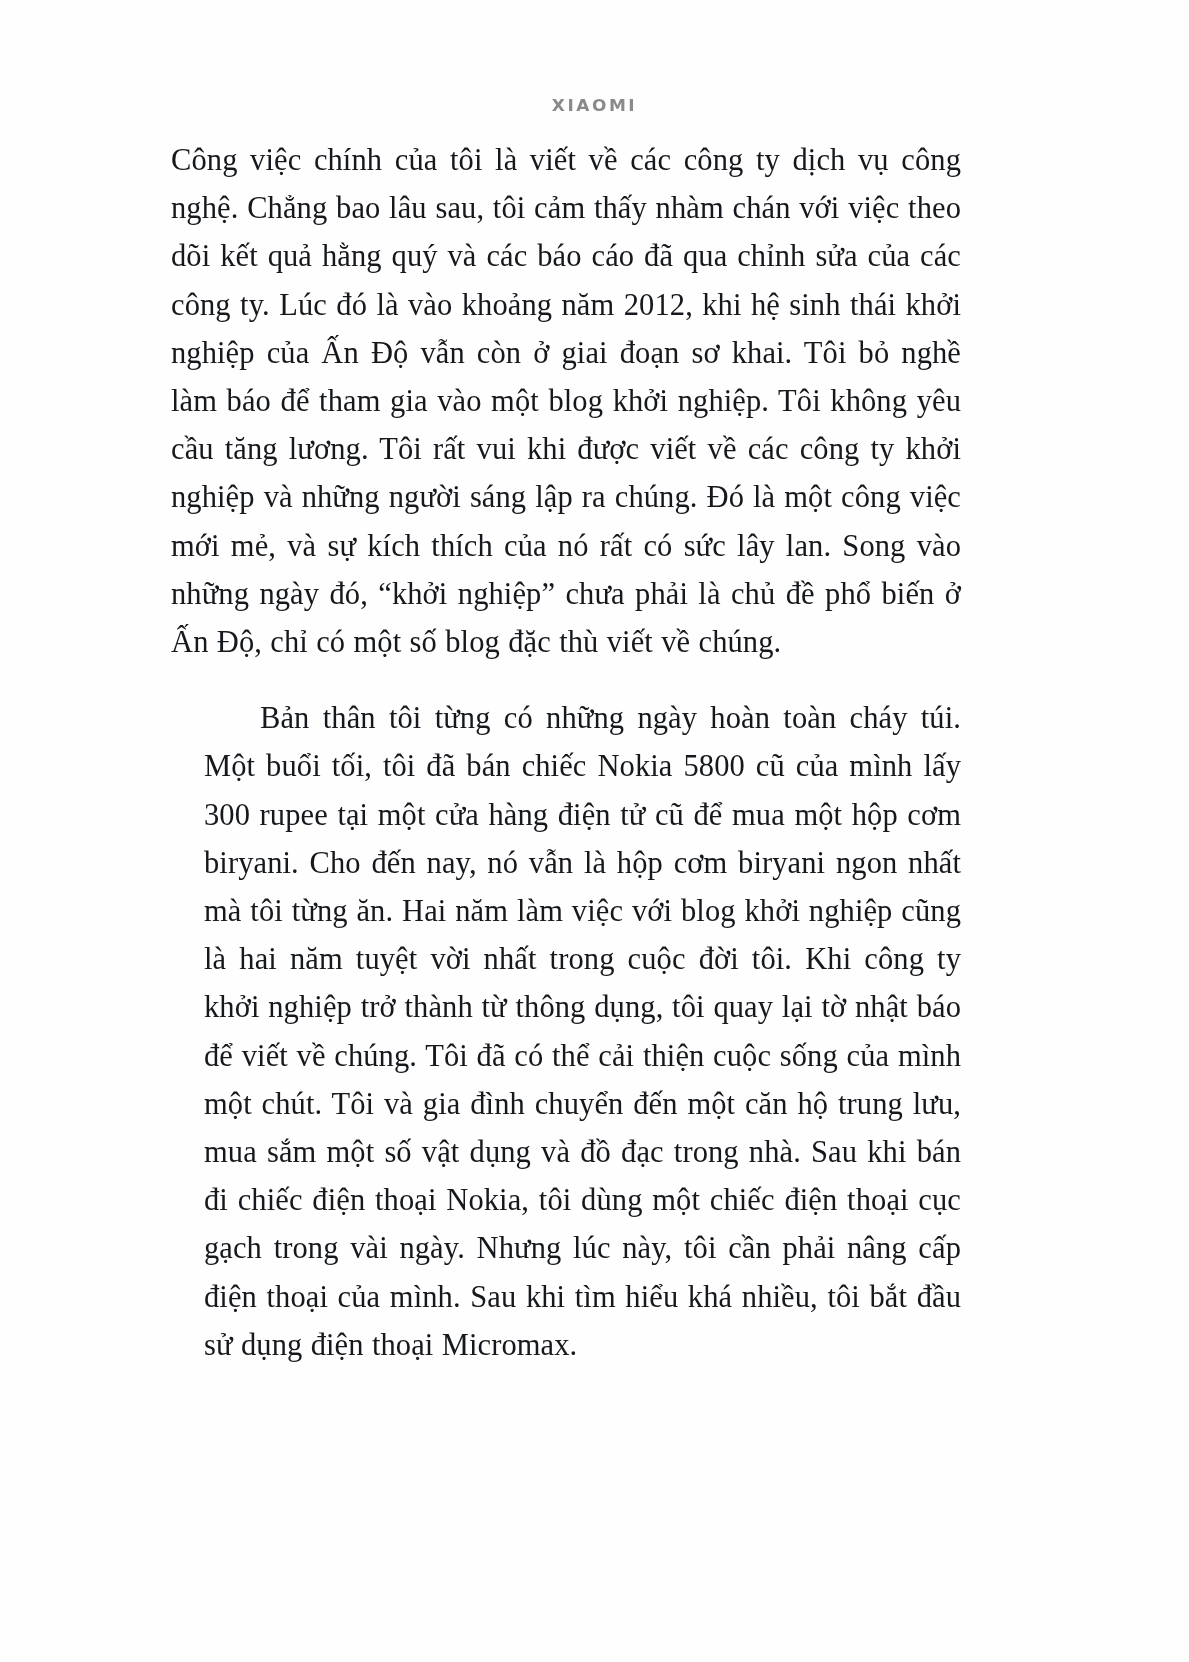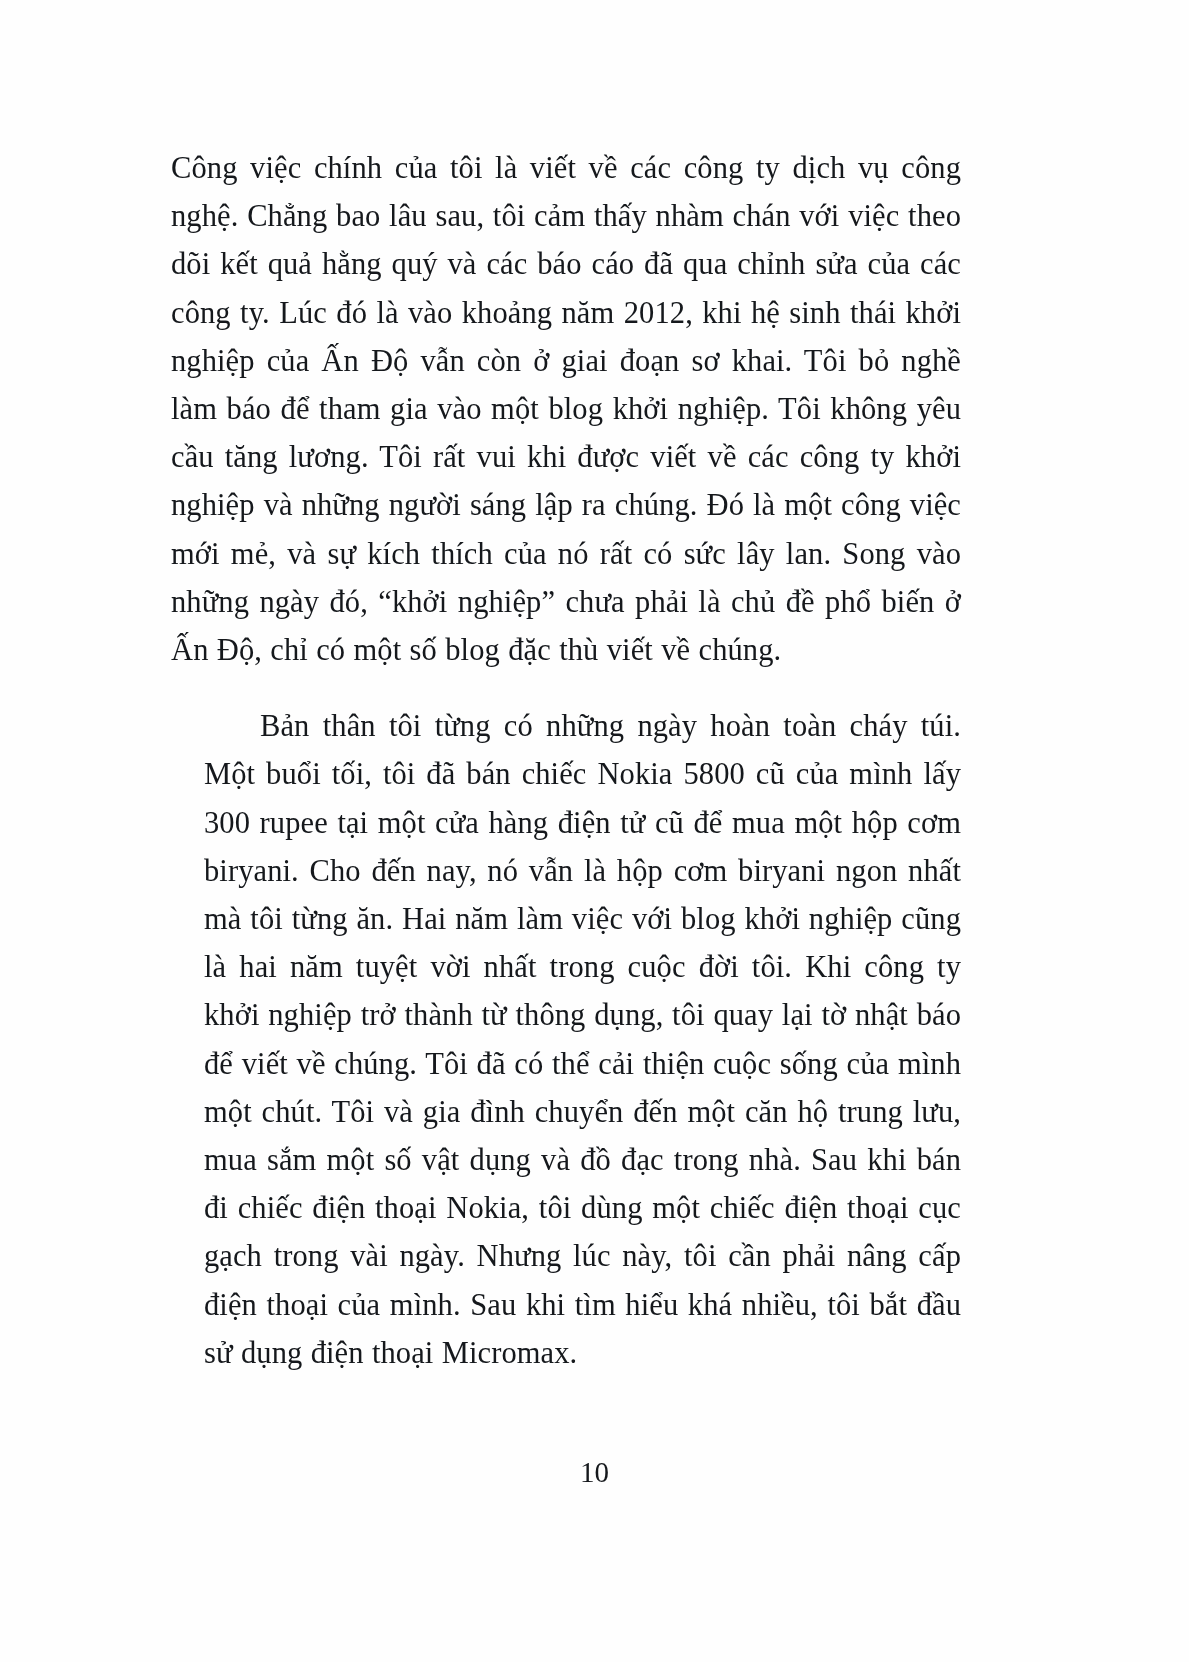"XIAOMI" div.header { html: none -> <div> <span>XIAOMI</span> </div> }
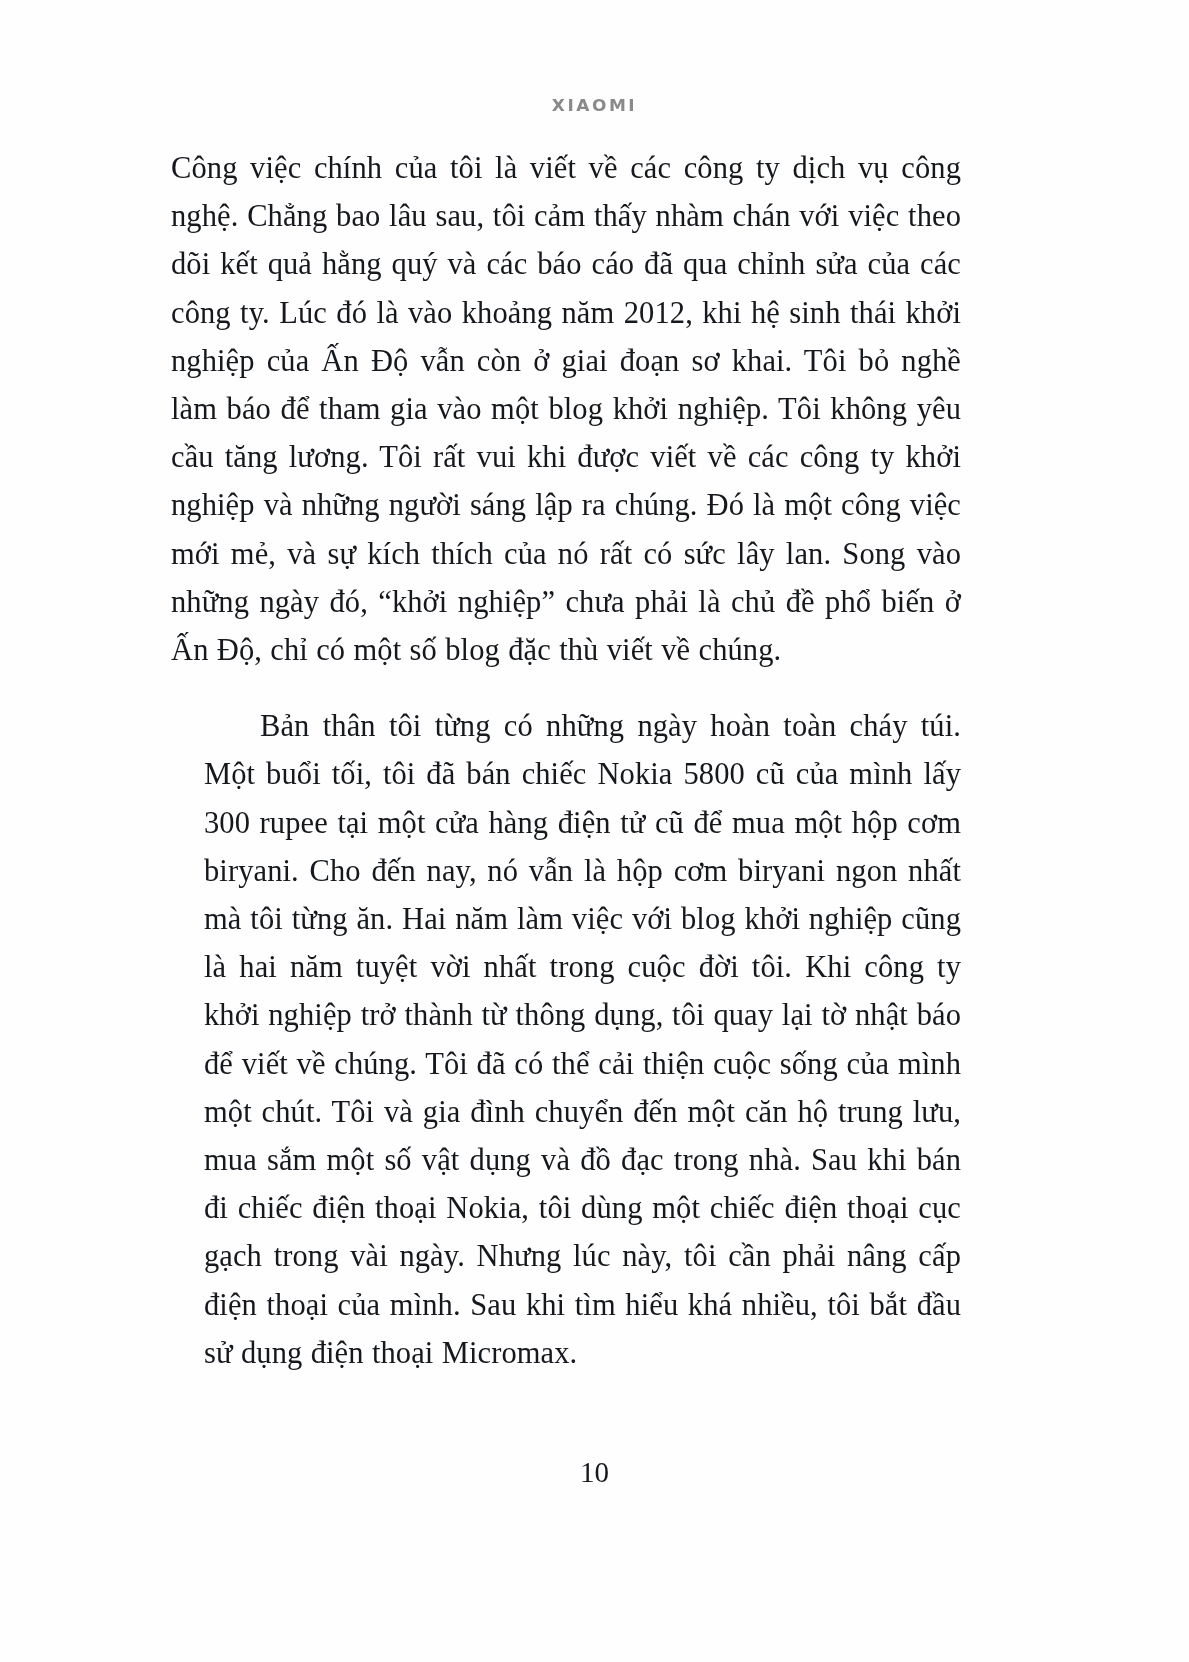"Công việc chính của tôi" .content { top: 144px -> 136px }
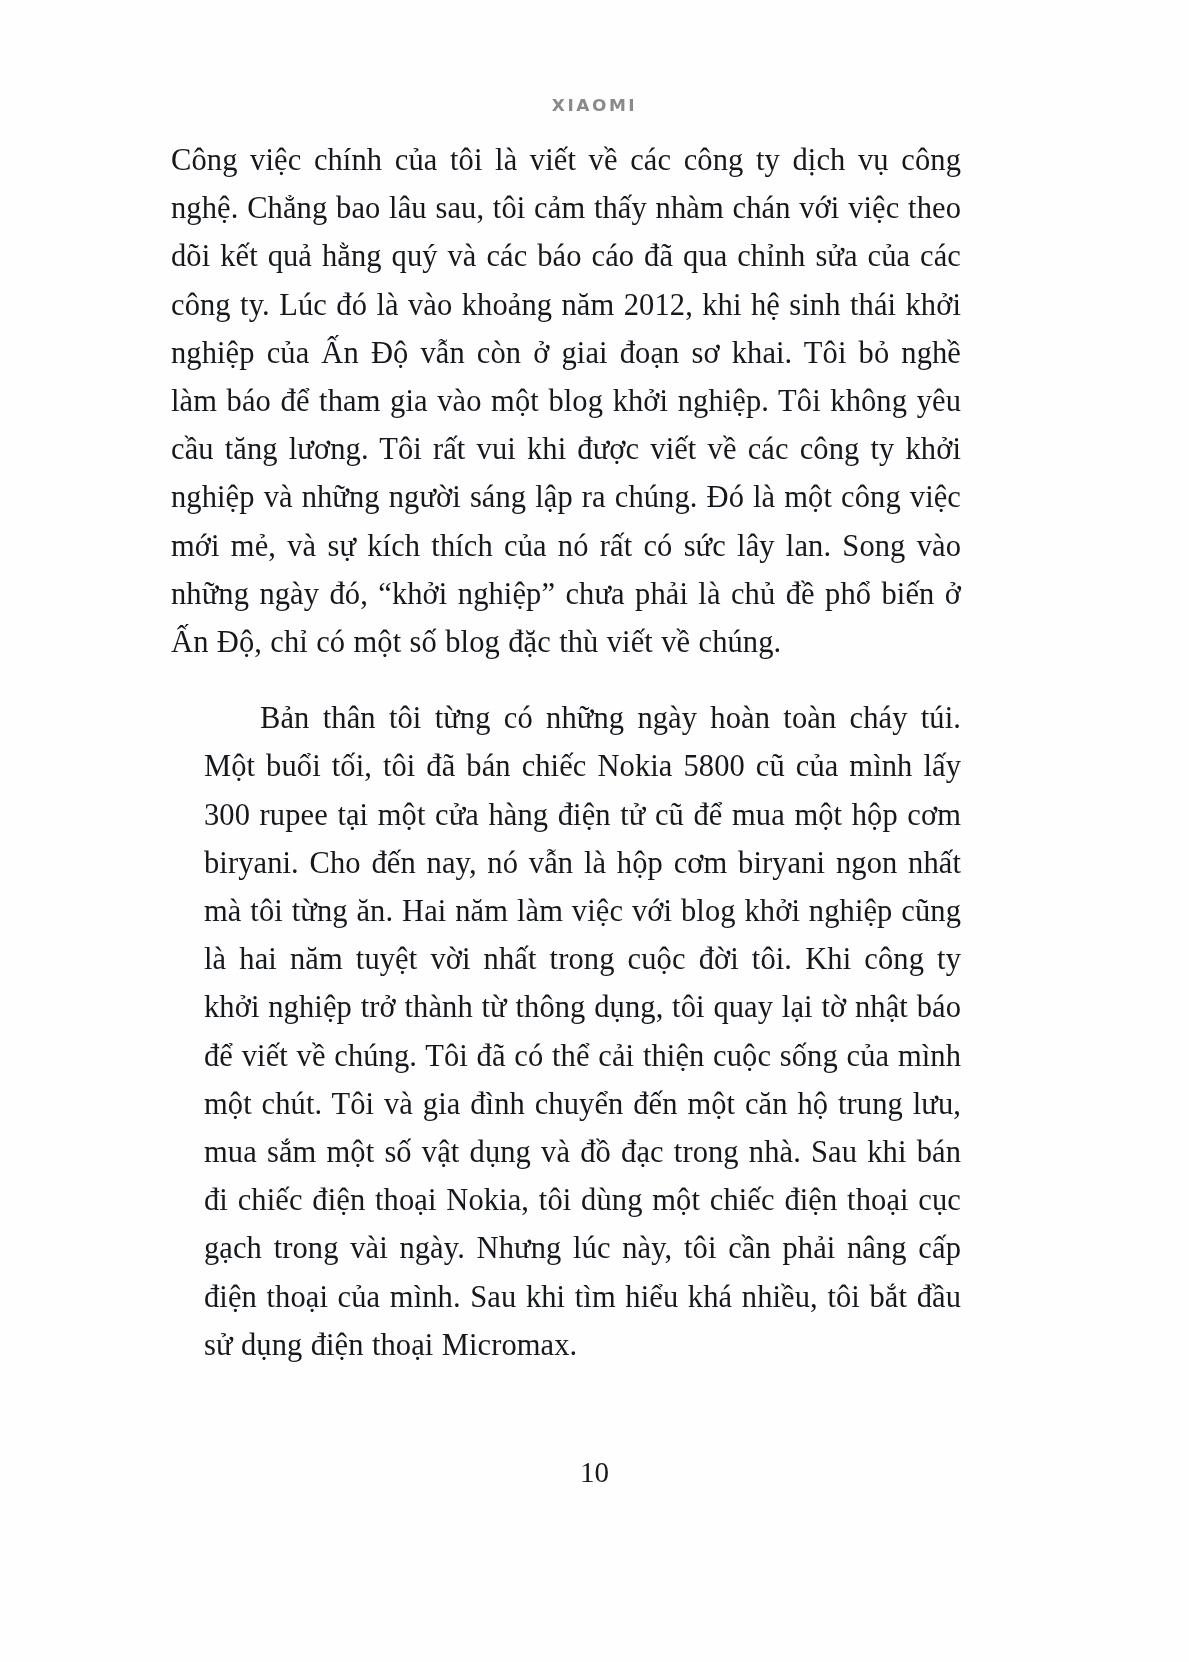"10" div.folio { html: <div>10</div> -> none }
